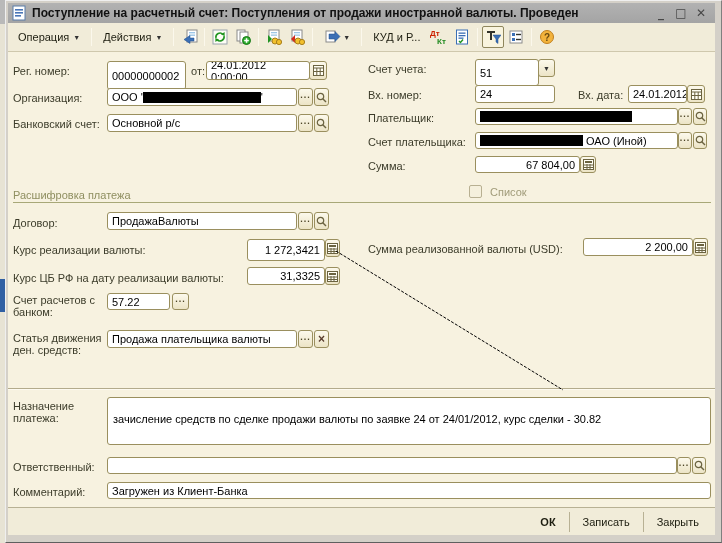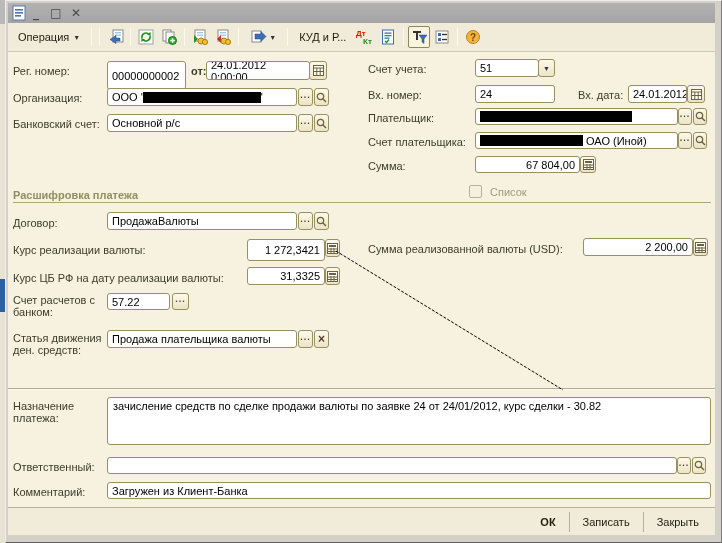"Поступление на расчетный счет:" span.title-text { html: none -> <span>Поступление на расчетный счет: Поступления от продажи иностранной валюты. Проведен</span> }
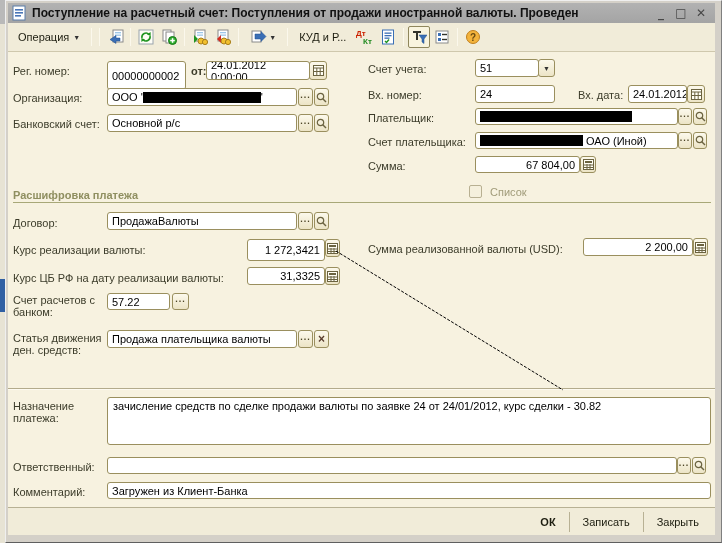"Действия" div.tbtn { html: none -> <div> <span>Действия</span> <span>▼</span> </div> }
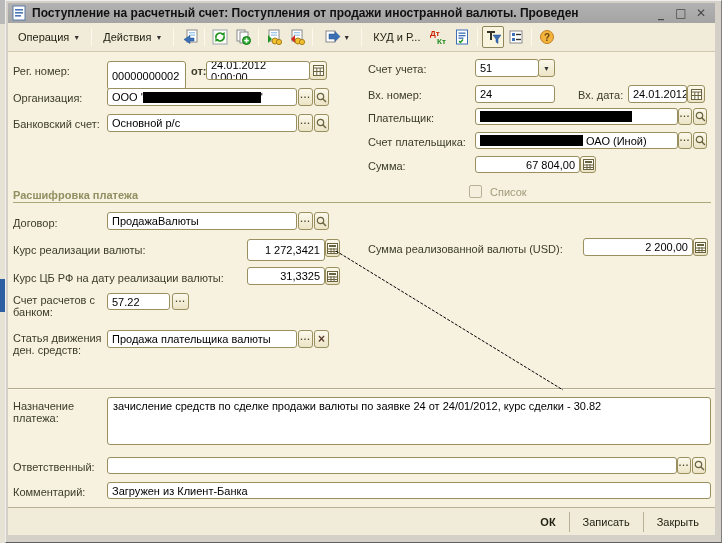"от:" span.lbl { font-weight: bold -> none }
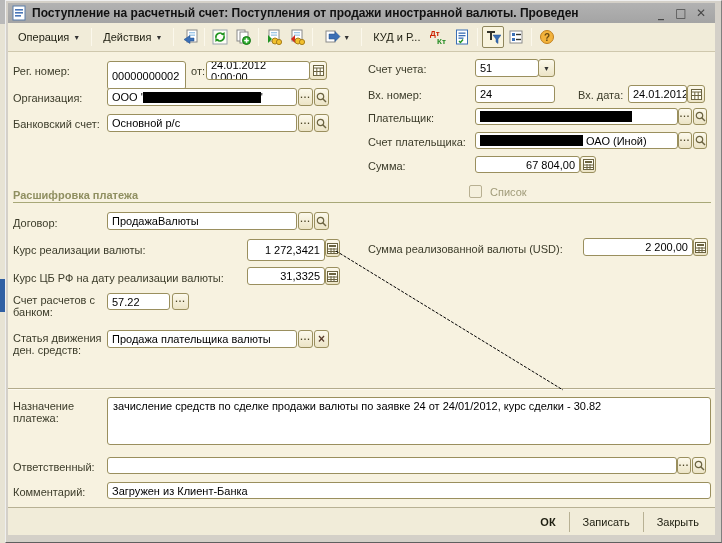"51" div.fld { height: 18px -> 27px }
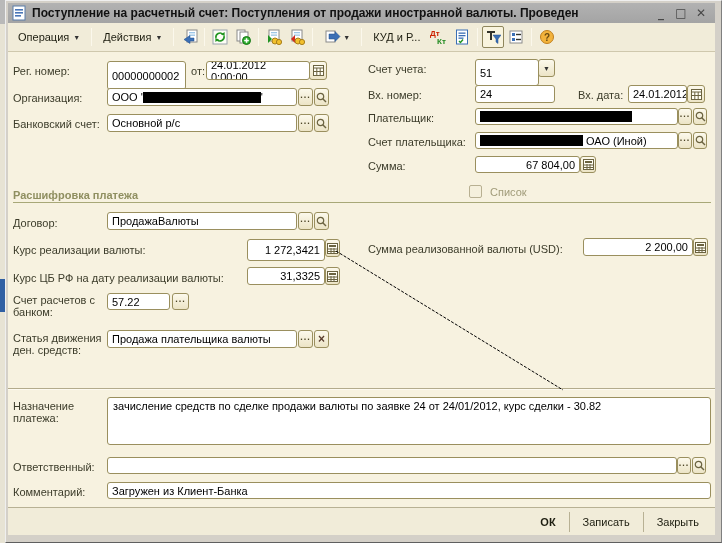"Расшифровка платежа" .section-title { font-weight: bold -> normal }
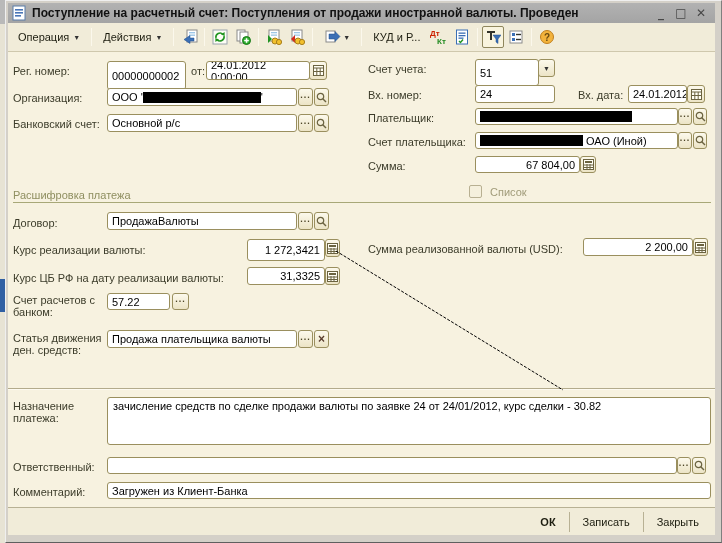"зачисление средств по сделке продажи" .textarea-fld { padding: 2px 5px -> 15px 5px }
